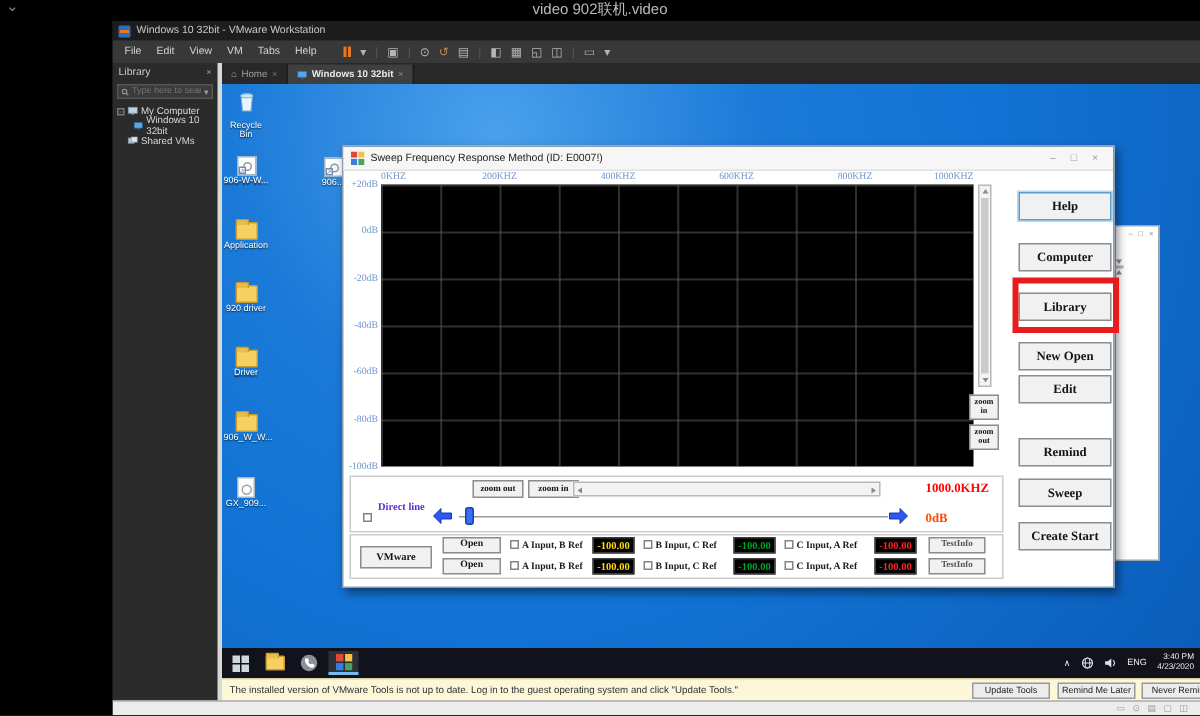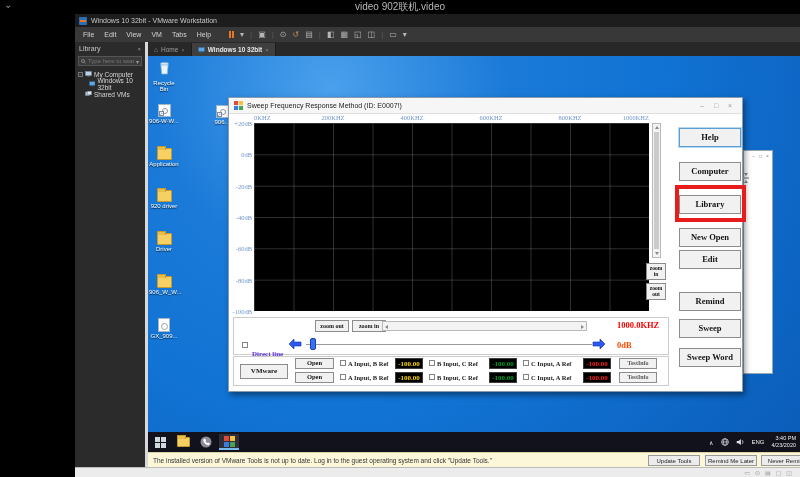"Direct line" span.a { top: 32px -> 16px }
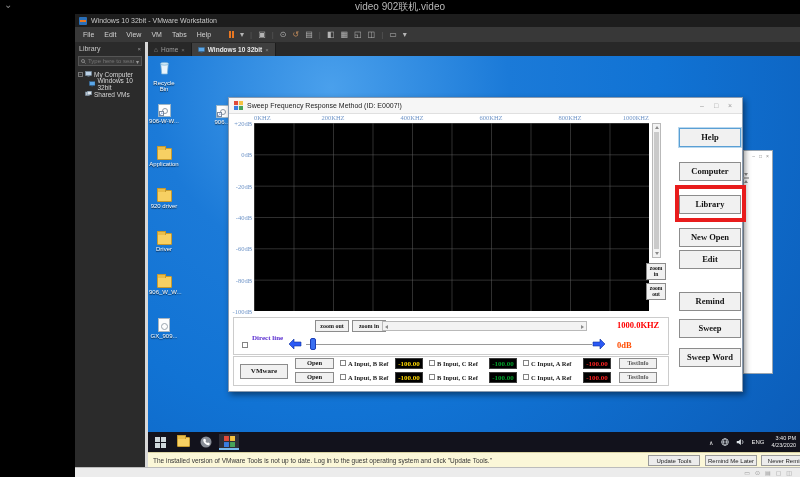"Sweep Word" div.a { text: Sweep Word -> Create Start }
